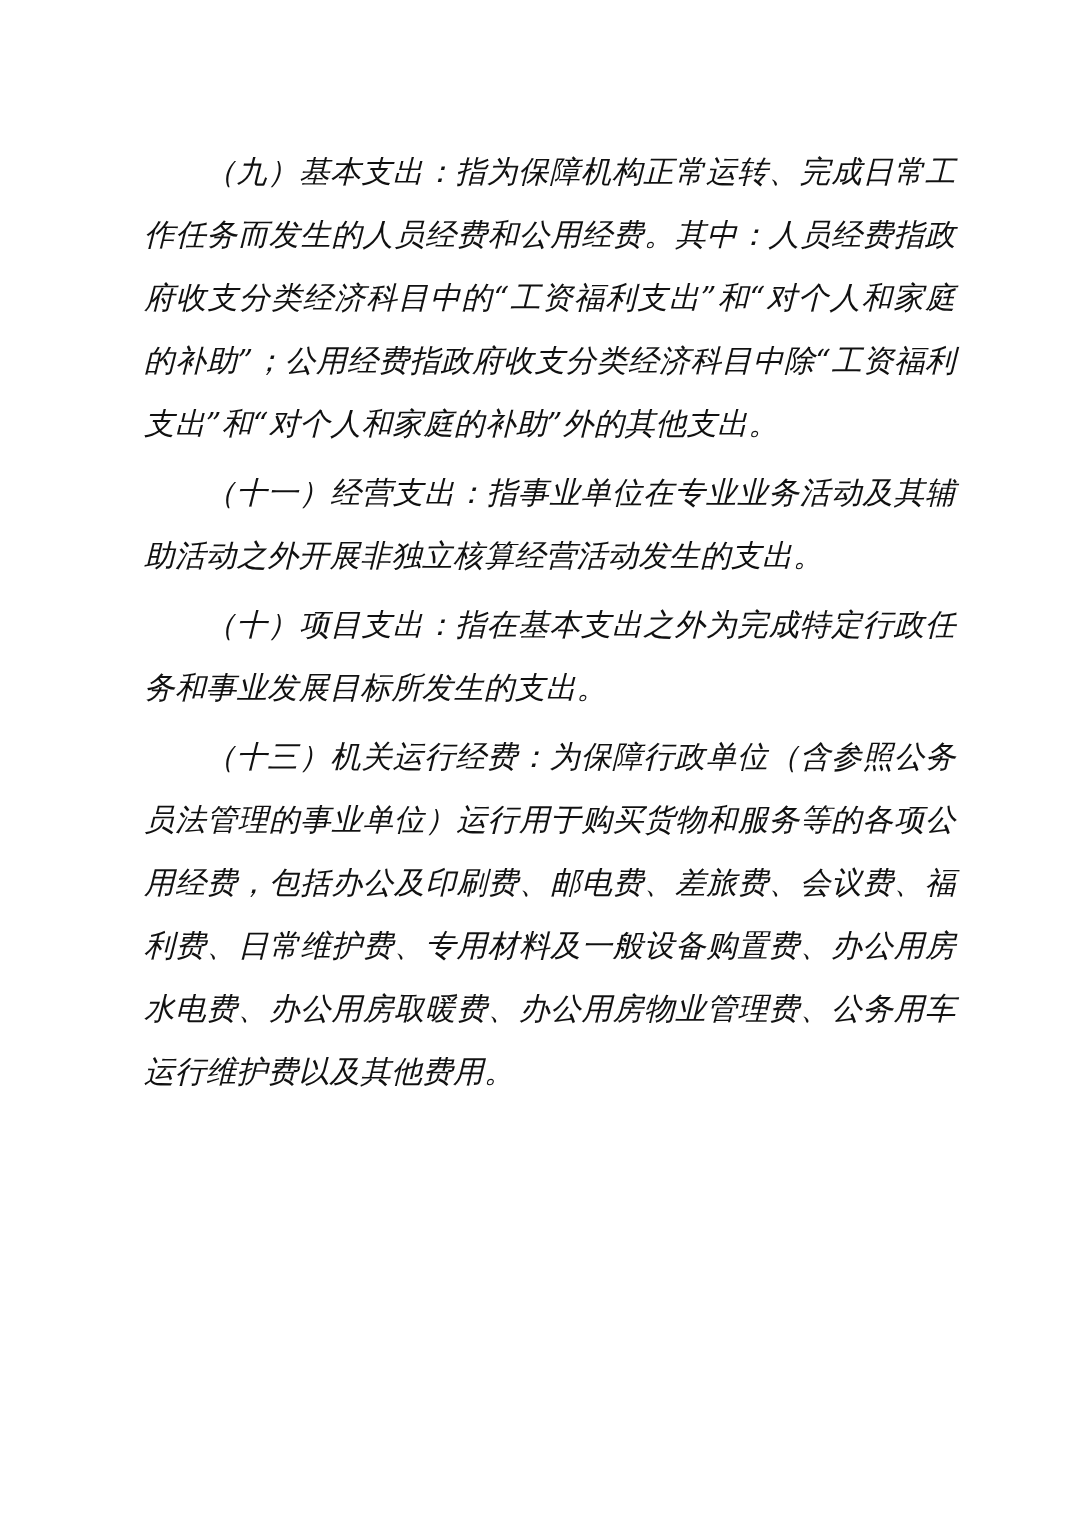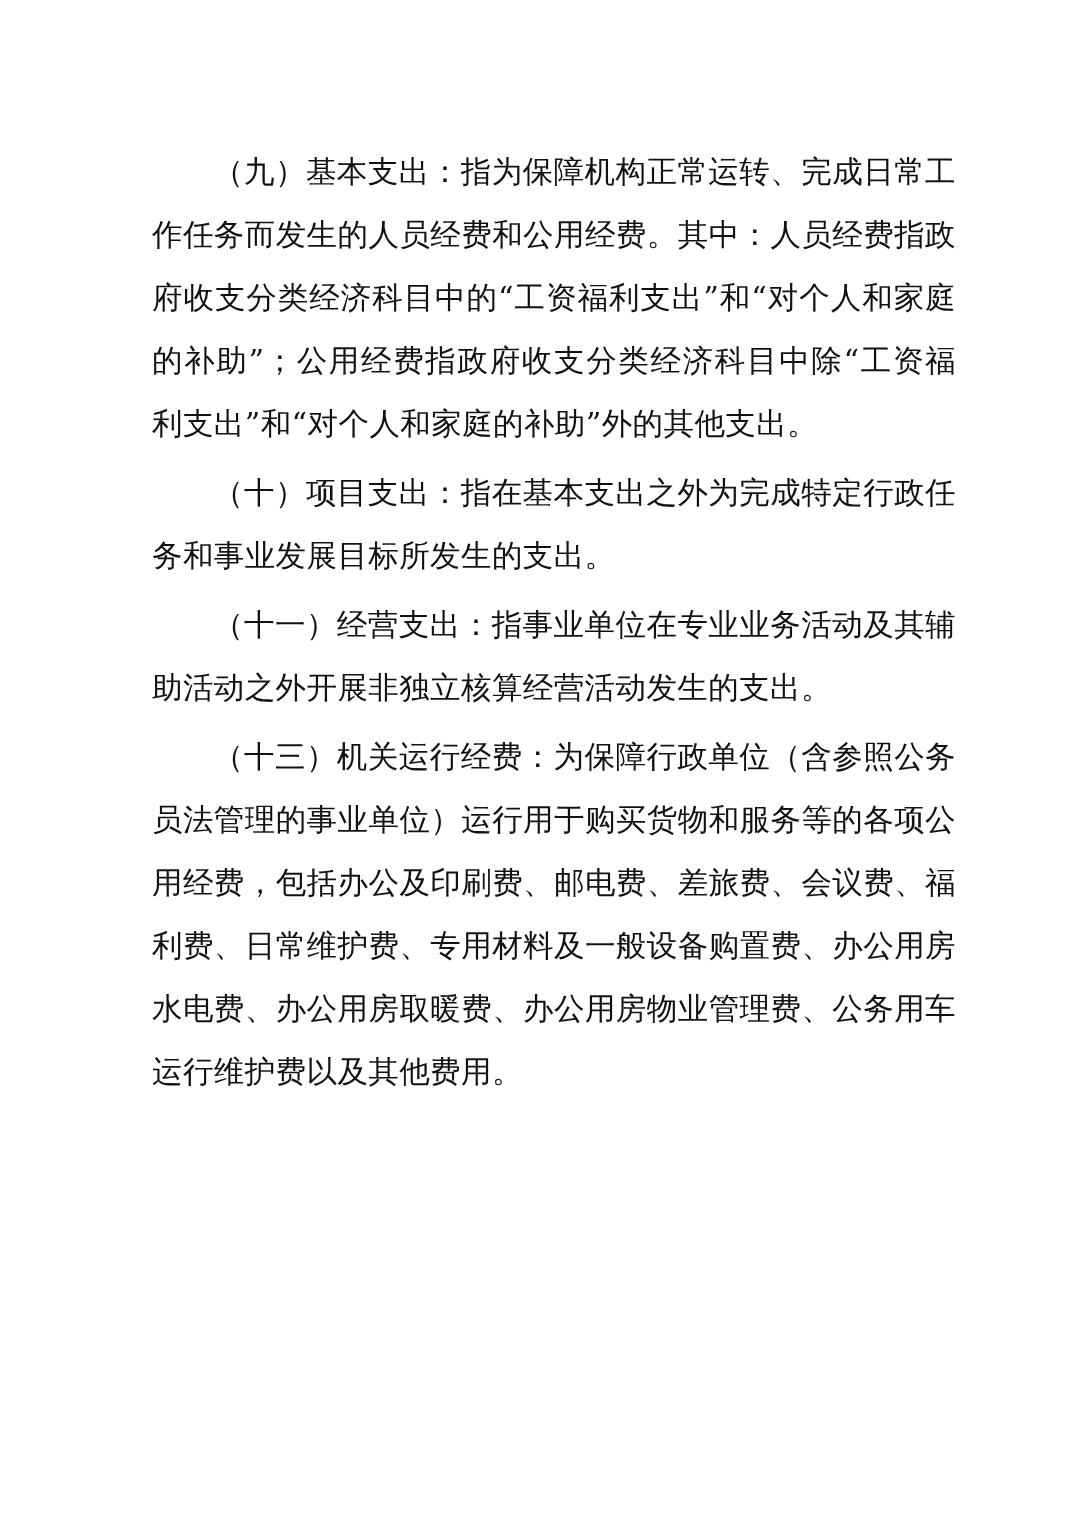"（九）基本支出：指为保障机构正常运转、完成日常工作任务而发生的人员经费和公用经费" p.para { font-style: none -> italic; margin: 0 0 6px 12px -> 0 0 6px 4px }
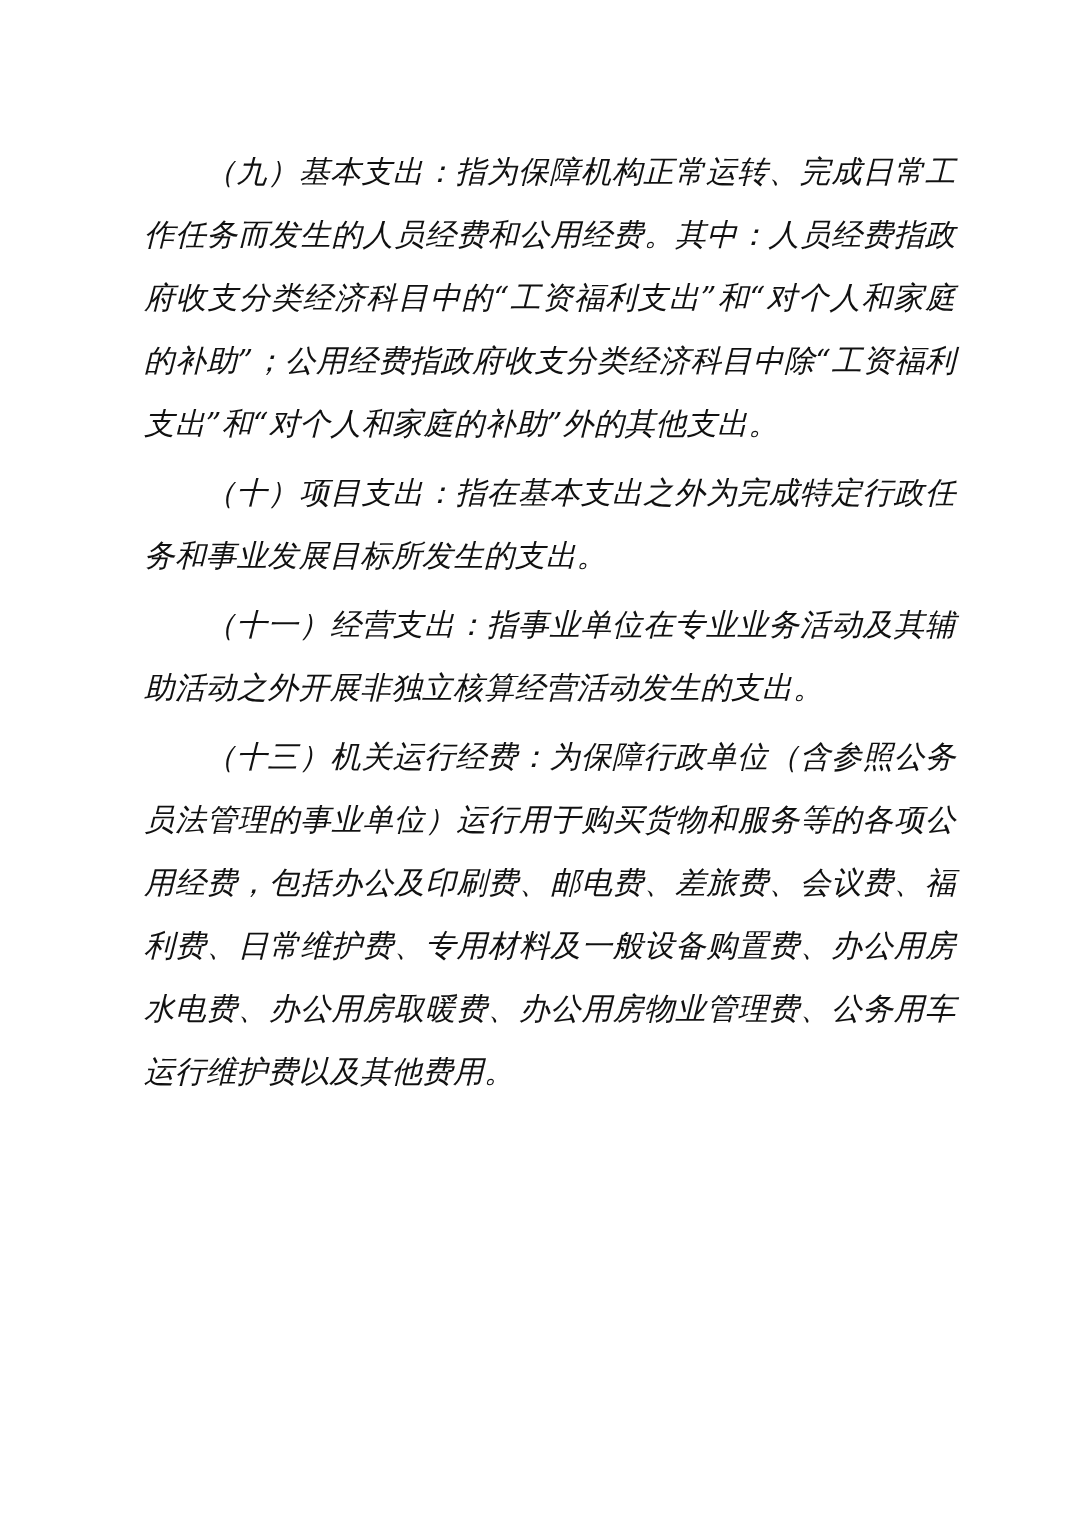"（十）项目支出：指在基本支出之外为完成特定行政任务和事业发展目标所发生的支出。" p.para { order: before "（十一）经营支出：指事业单位在专业业务活动及其辅助活动之外开展非独立核算经营活动" -> after "（十一）经营支出：指事业单位在专业业务活动及其辅助活动之外开展非独立核算经营活动" }
